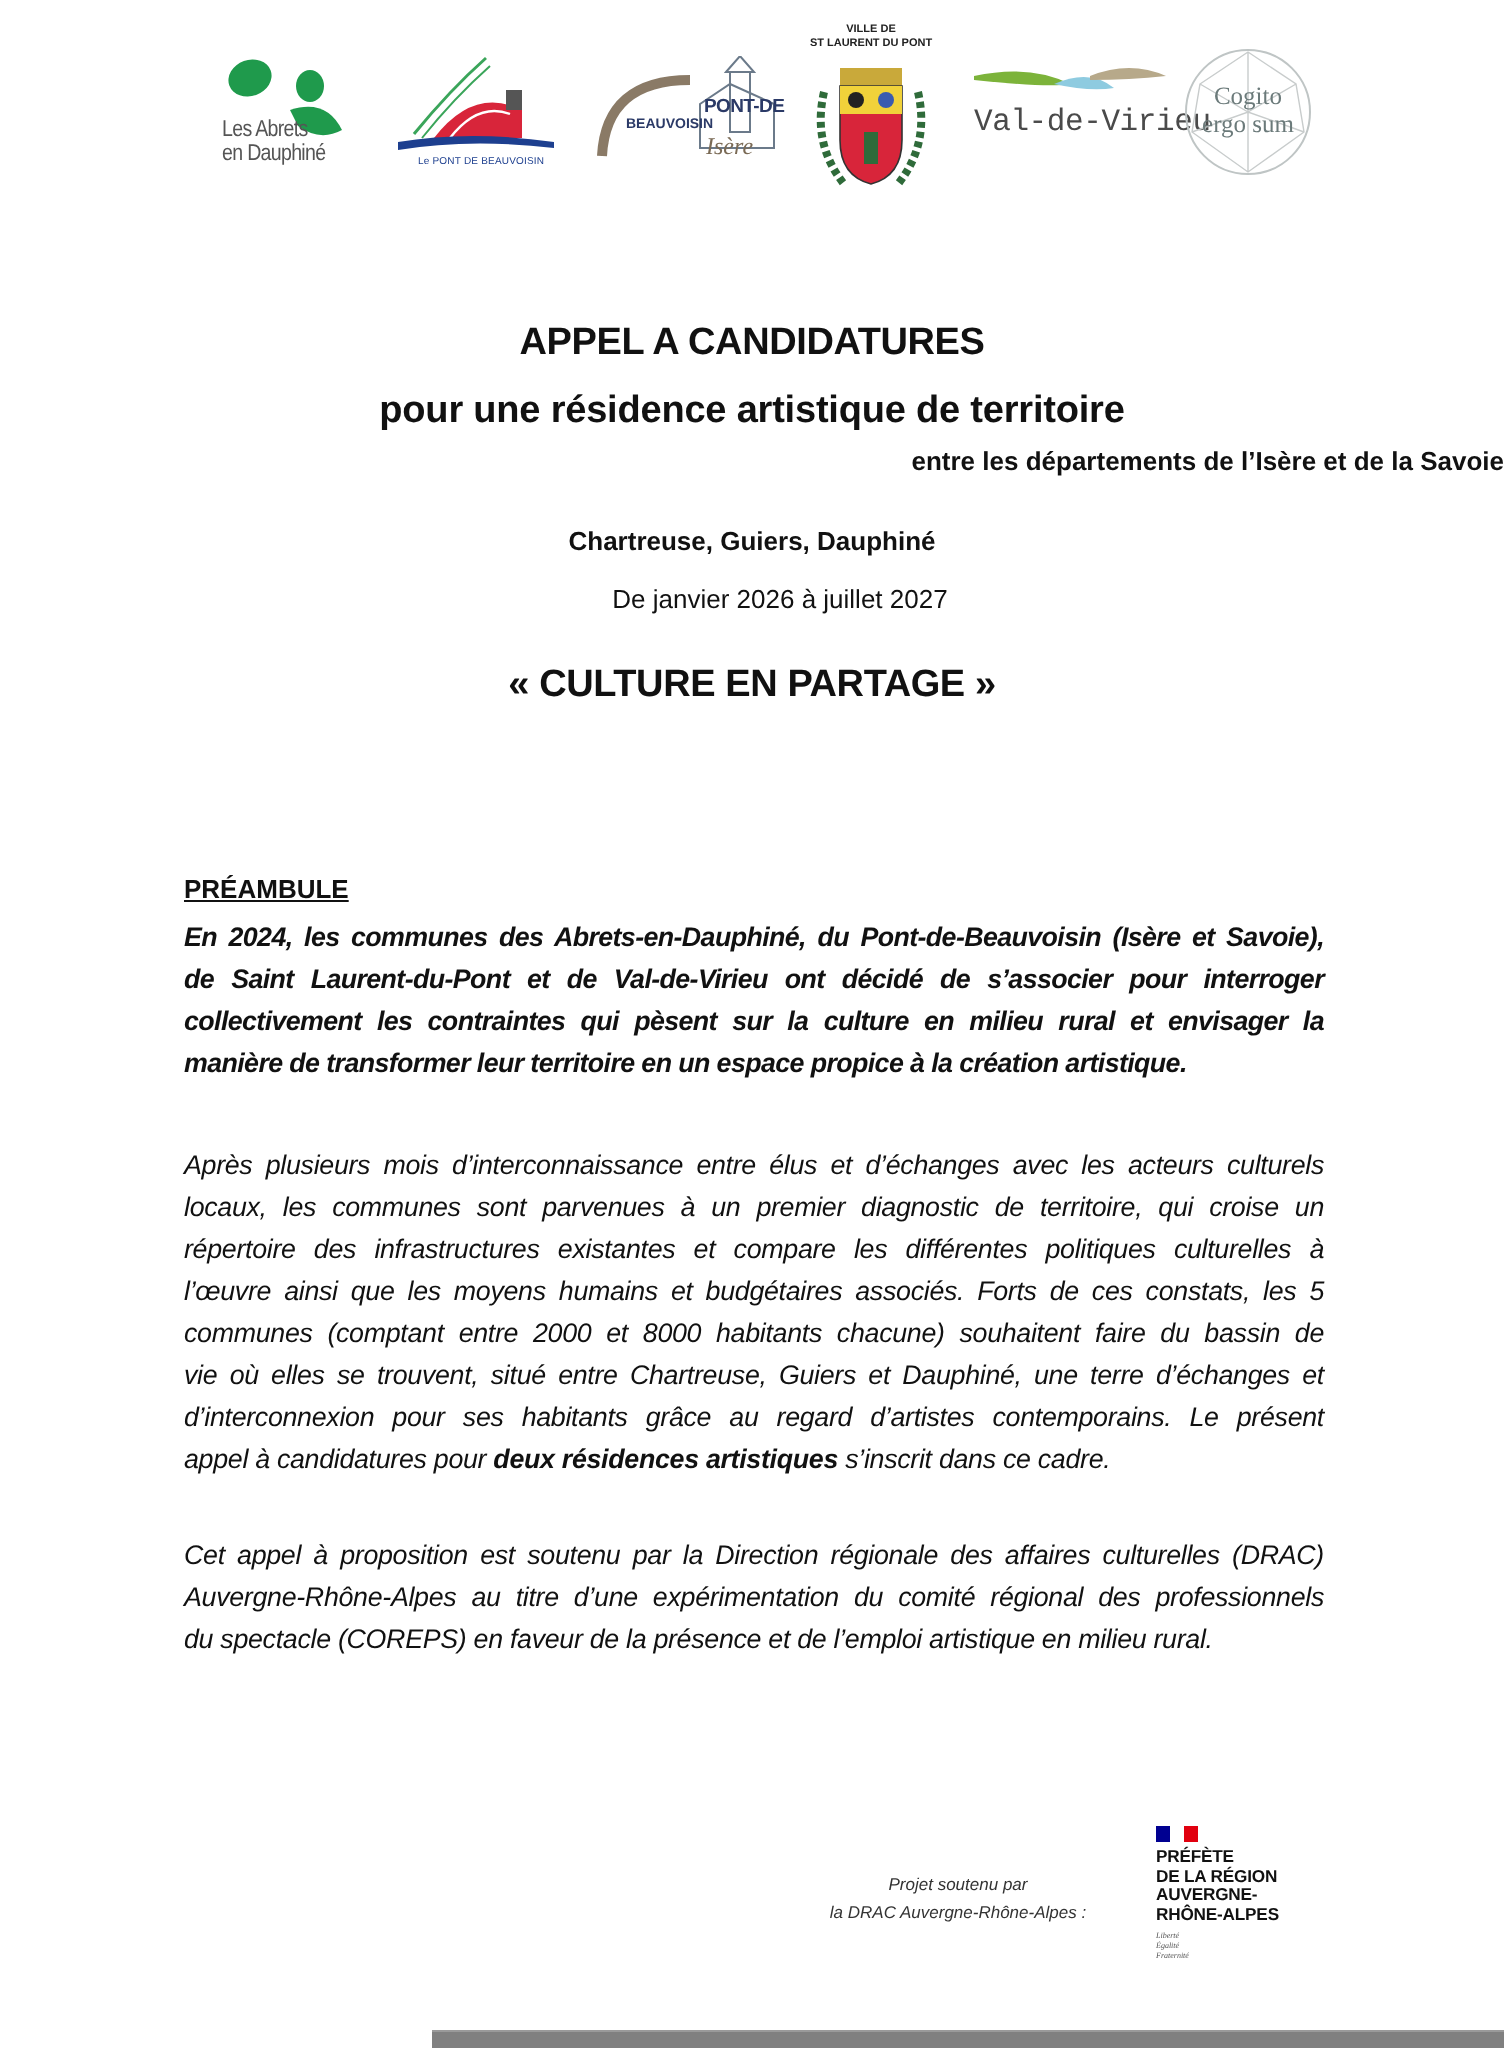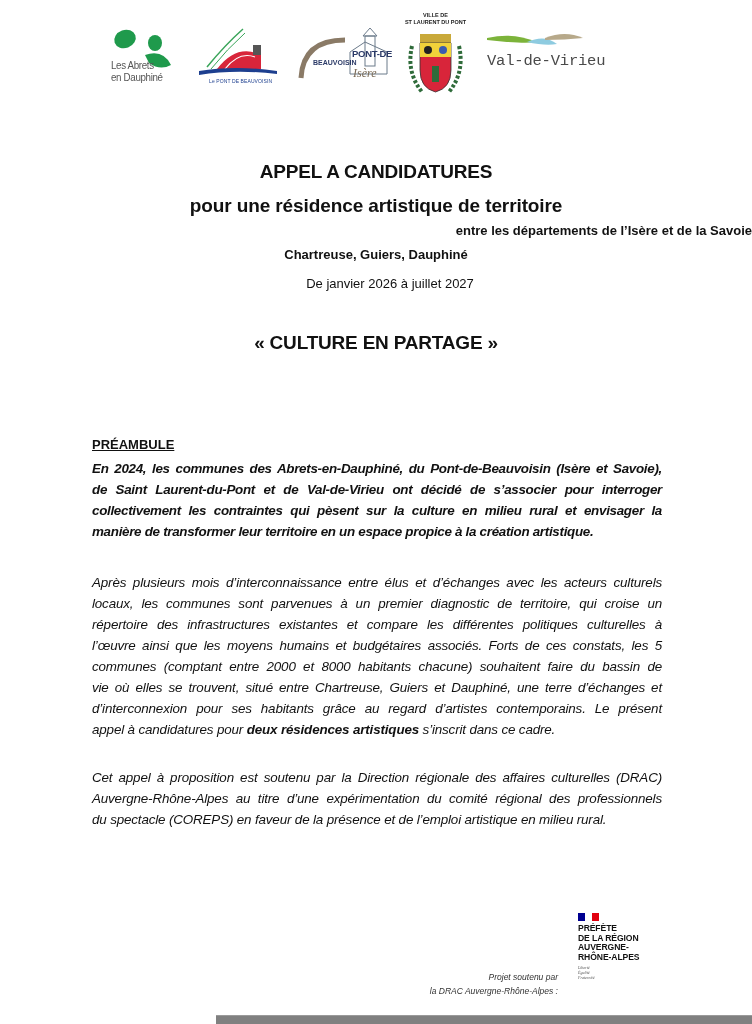"Cogito" div.logo { html: none -> <div> <svg> <circle></circle> <path></path> </svg> <div> <div>Cogito</div> <div>ergo sum</div> </div> </div> }
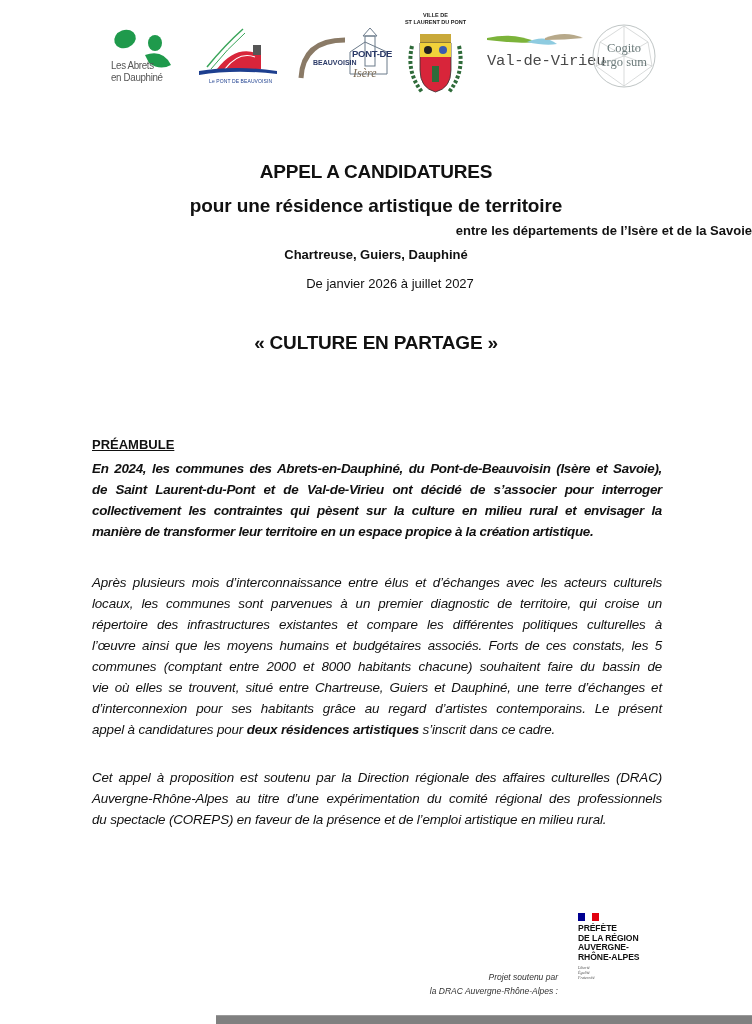"Chartreuse, Guiers, Dauphiné" .t4 { margin-top: 8px -> 24px }
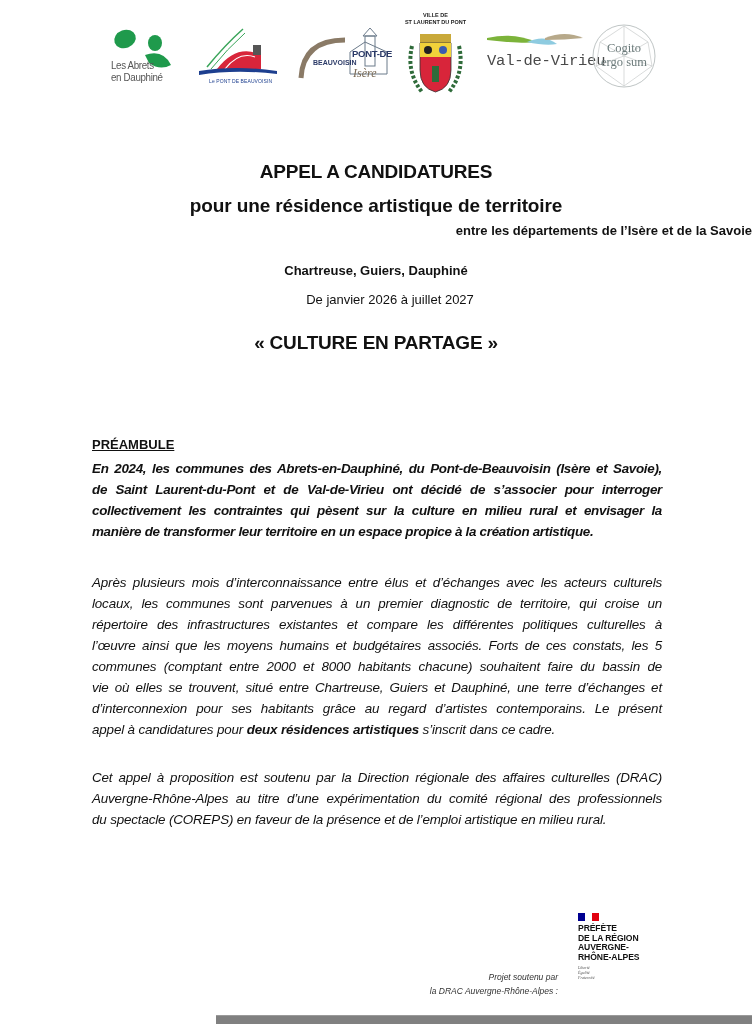"Projet soutenu par" .support-text { text-align: right -> center; top: 970px -> 935px }
